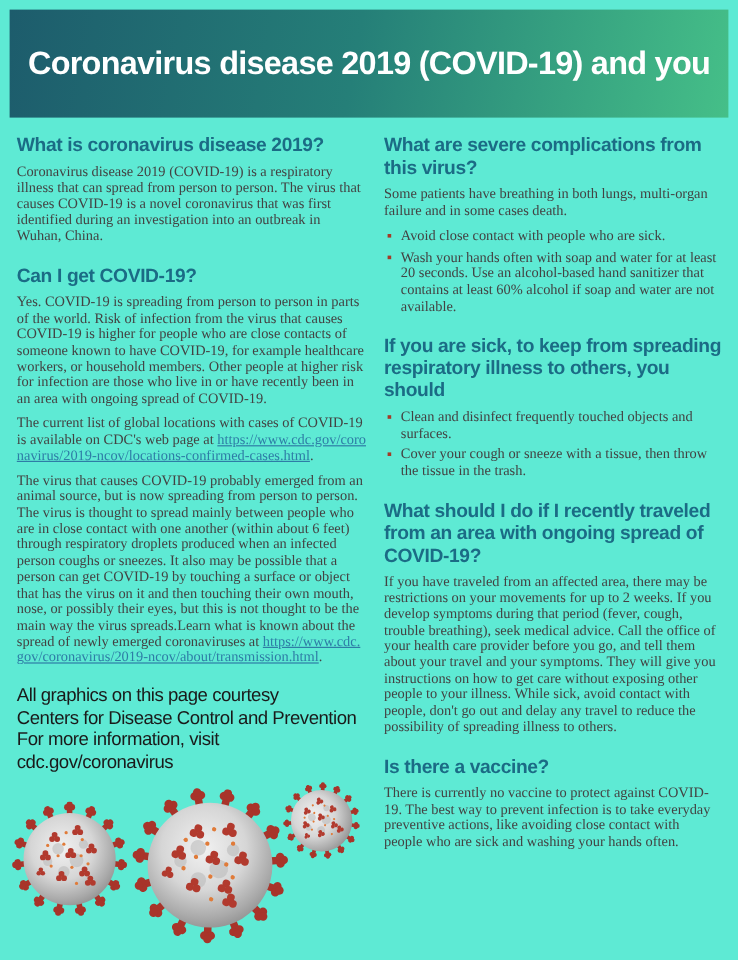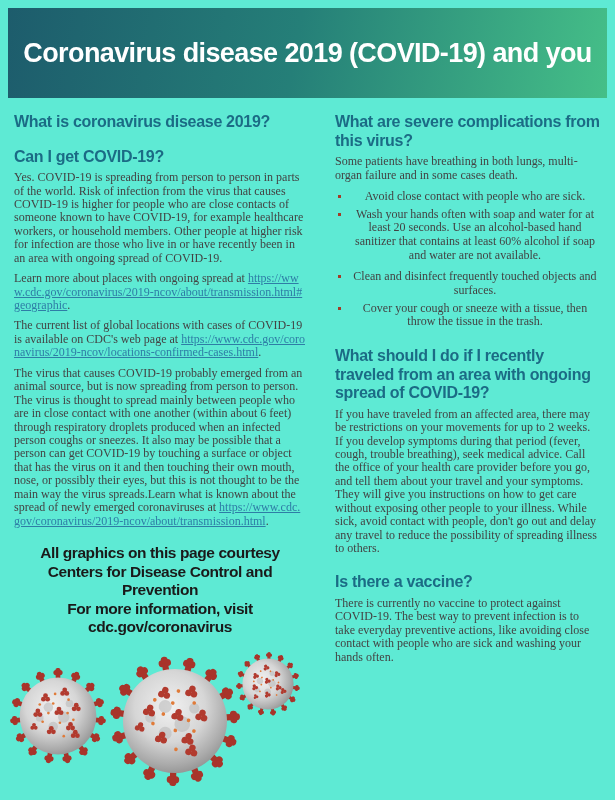"What is coronavirus disease 2019?" .content { gap: 29px -> 14px }
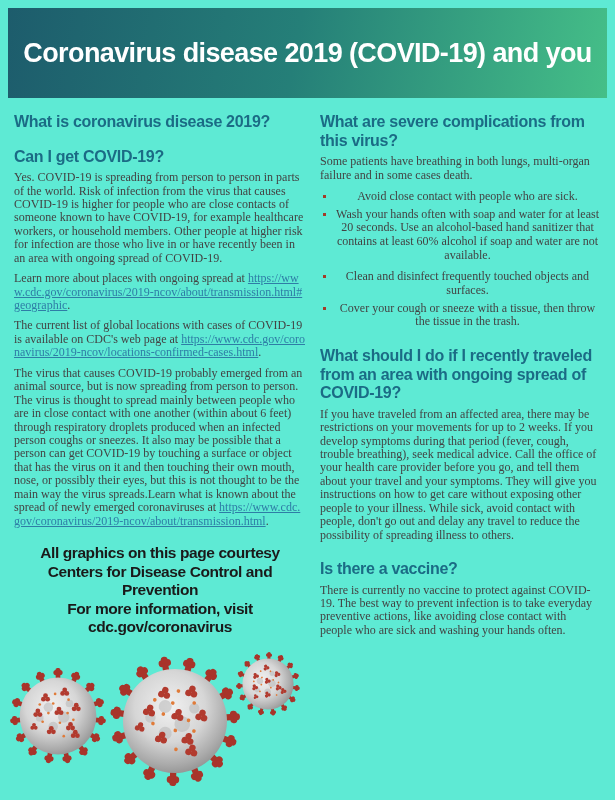"Coronavirus disease 2019 (COVID-19) is" p.body-p { html: none -> <p>Coronavirus disease 2019 (COVID-19) is a respiratory illness that can spread from person to person. The virus that causes COVID-19 is a novel coronavirus that was first identified during an investigation into an outbreak in Wuhan, China.</p> }
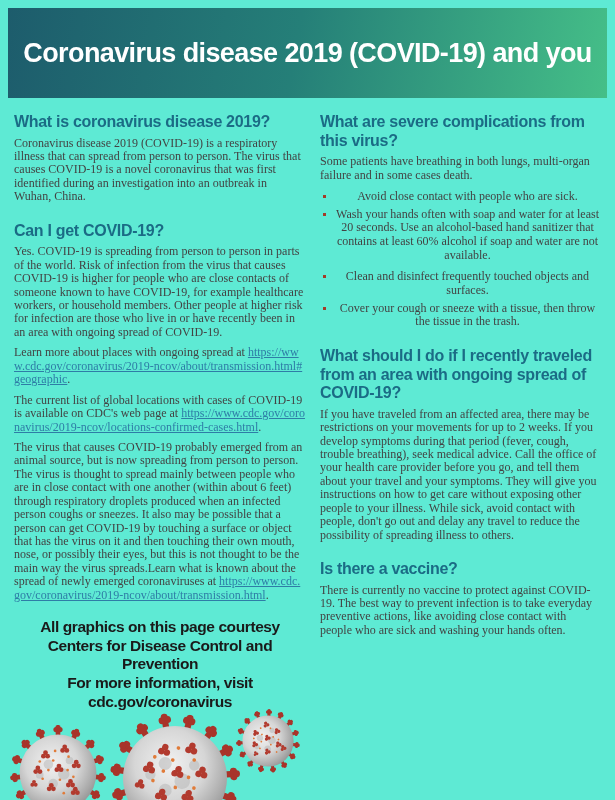"Avoid close contact with people" ul.blist { text-align: center -> none }
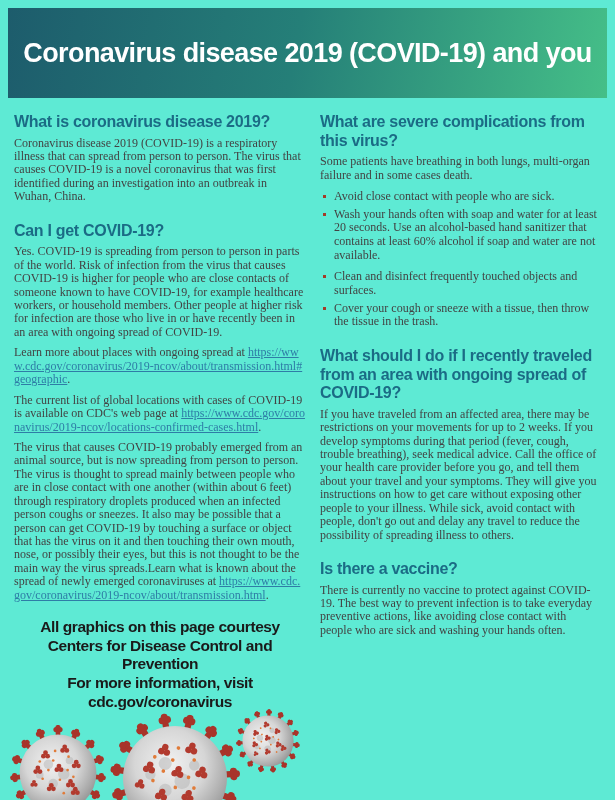"If you are sick, to" div.sec-h { html: none -> <div>If you are sick, to keep from spreading respiratory illness to others, you should</div> }
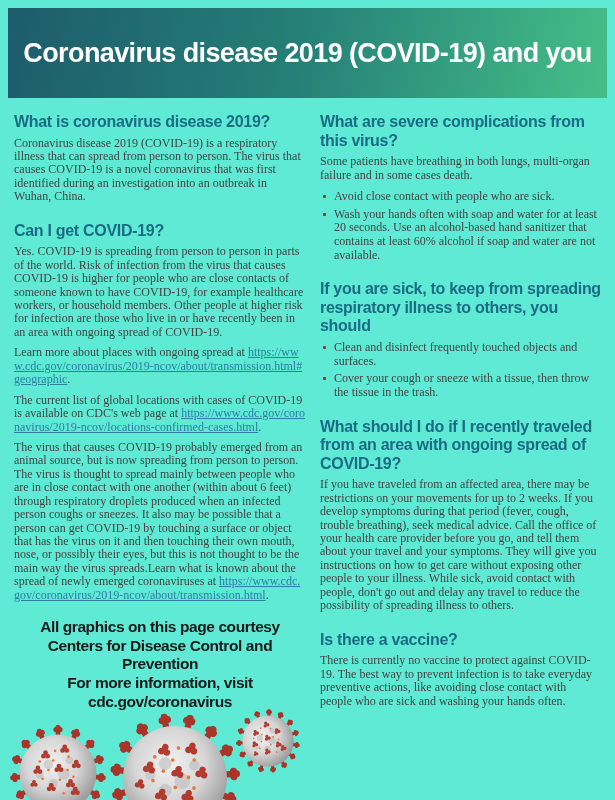"Learn more about places with" p.body-p { html: <p><span>Learn more about places with ongoing spread at </span><a>https://www.cdc.gov/coronavirus/2019-ncov/about/transmission.html#geographic</a><span>.</span></p> -> none }
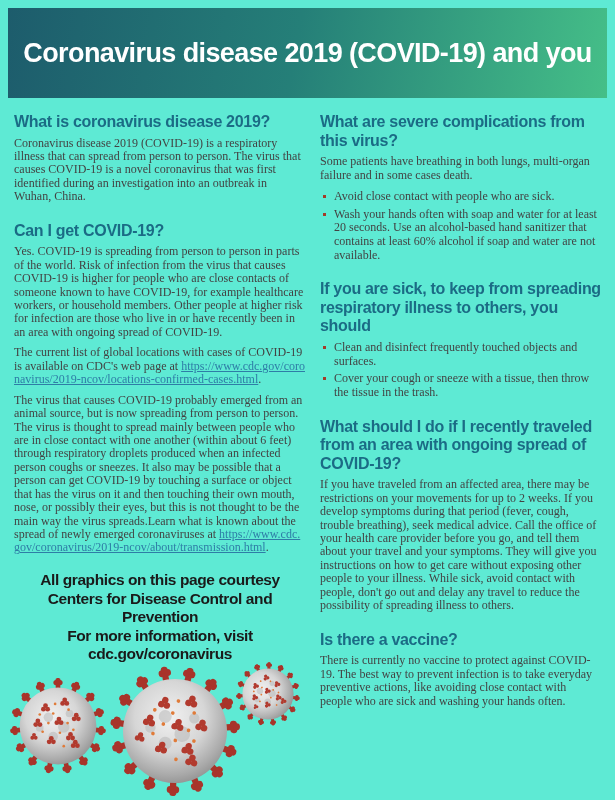"All graphics on this page" .credits { font-weight: bold -> normal; text-align: center -> left }
